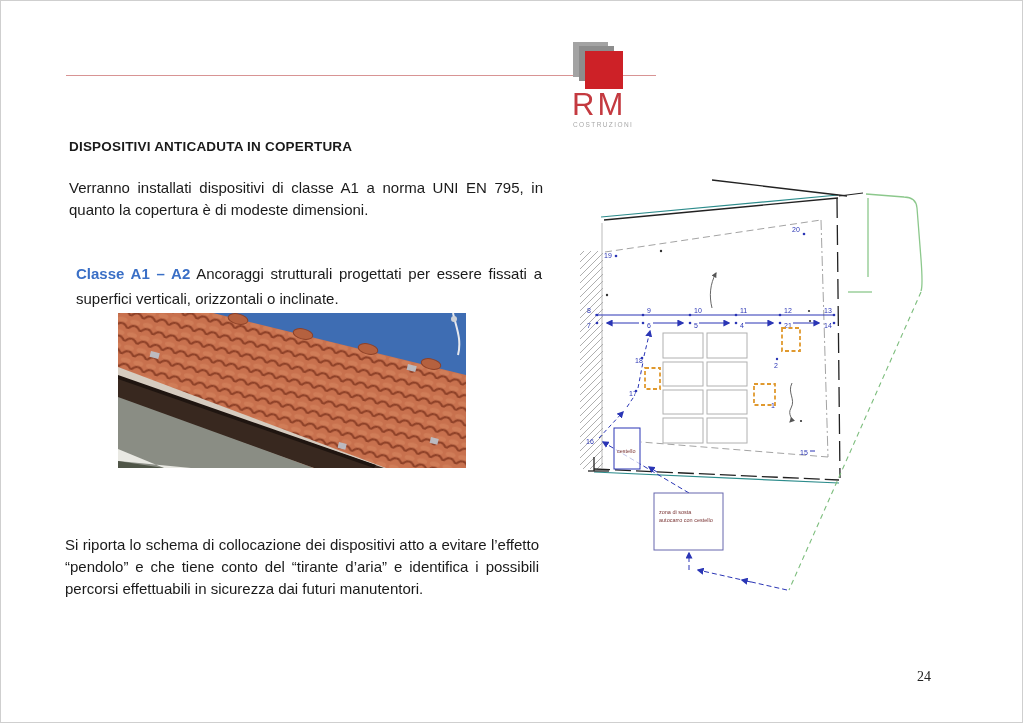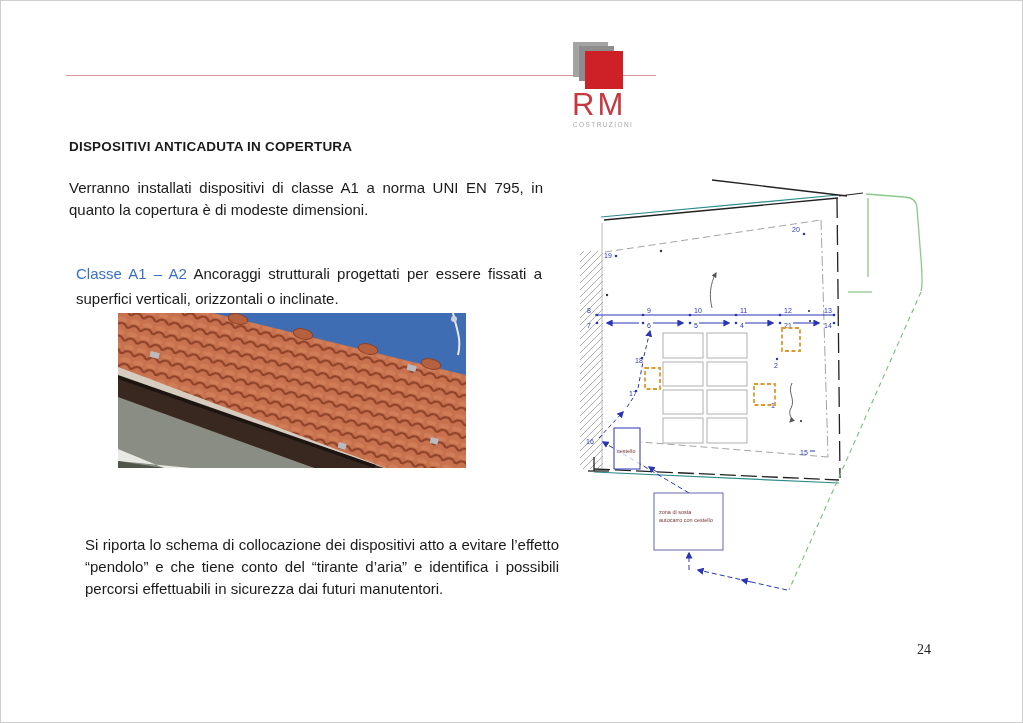"Classe A1 – A2" .classe-label { font-weight: normal -> bold }
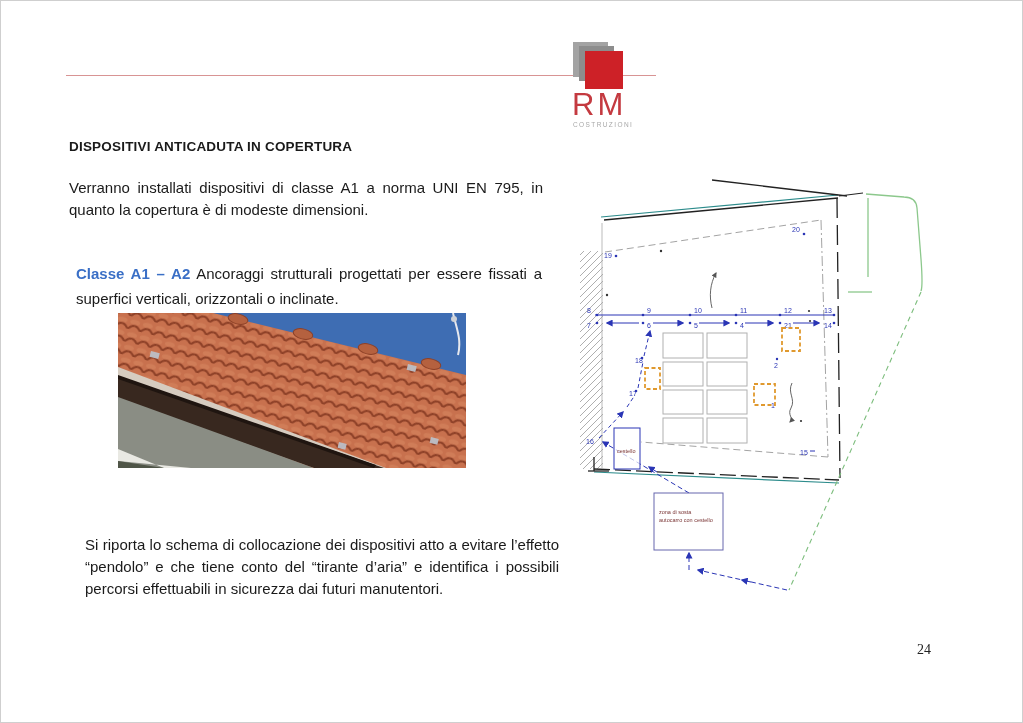"Si riporta lo schema di" #para2 { left: 84px -> 64px }
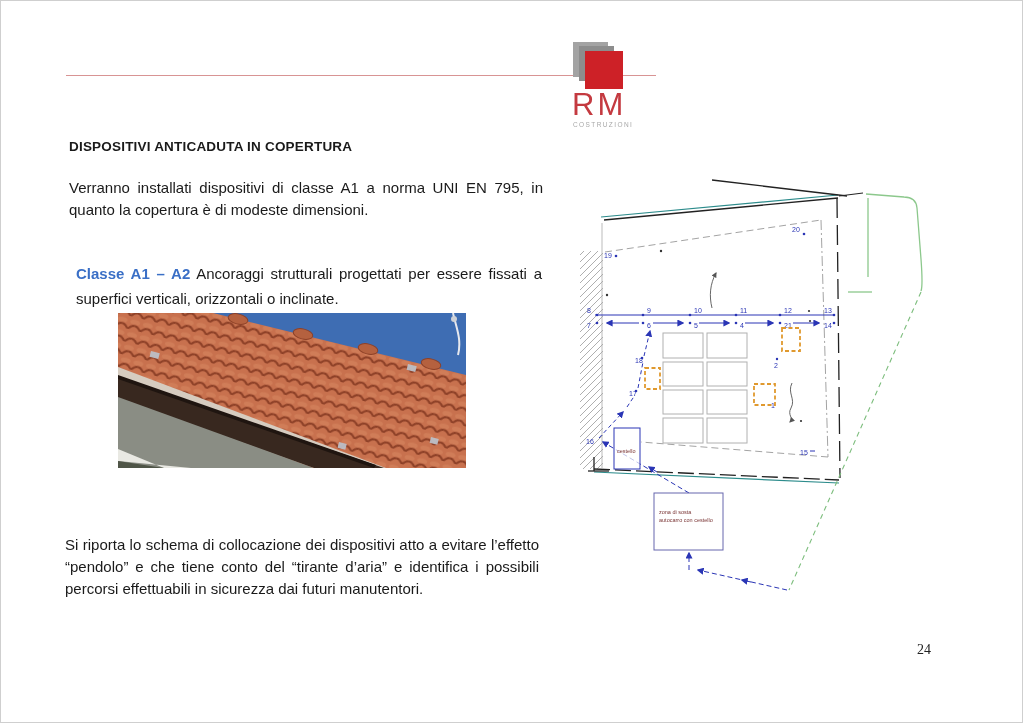"24" #pagenum { top: 641px -> 668px }
